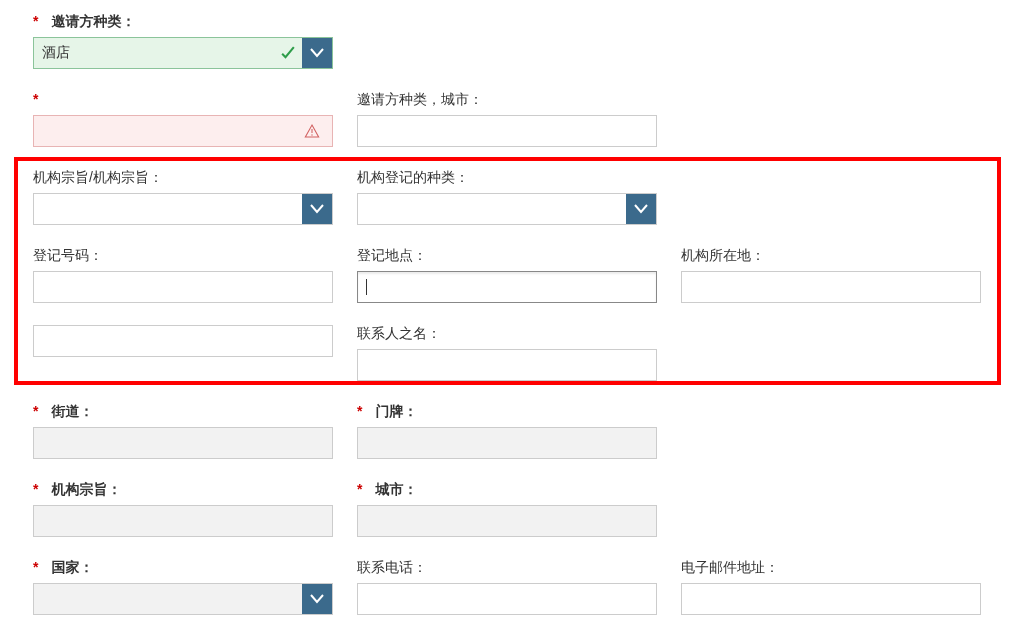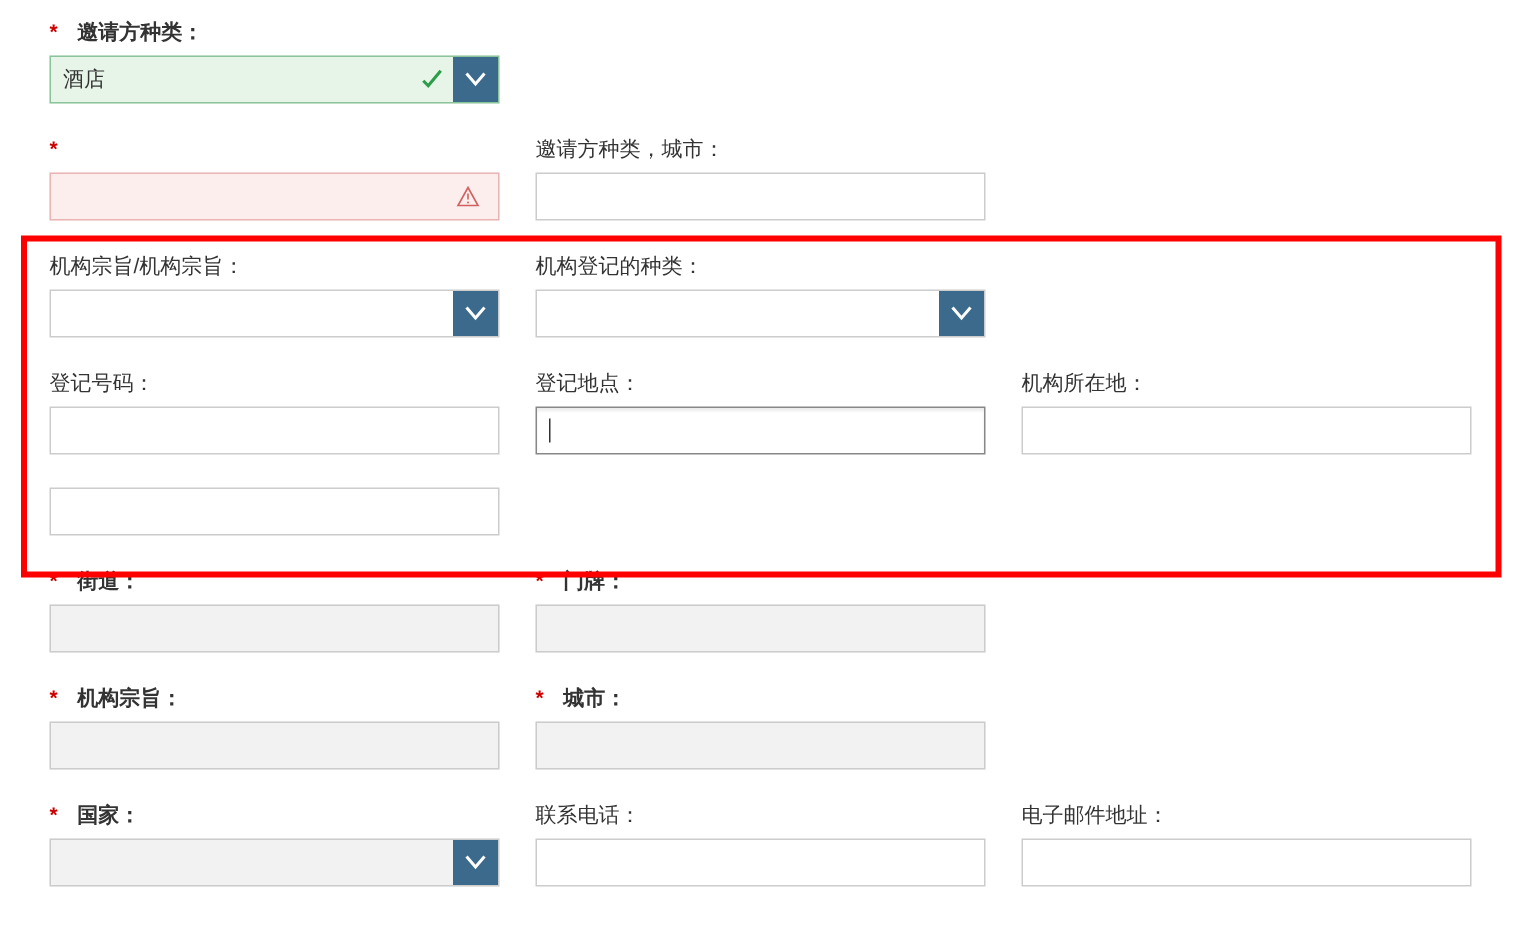"联系人之名：" div.field { html: none -> <div> <div> <span>联系人之名：</span> </div> <input> </div> }
